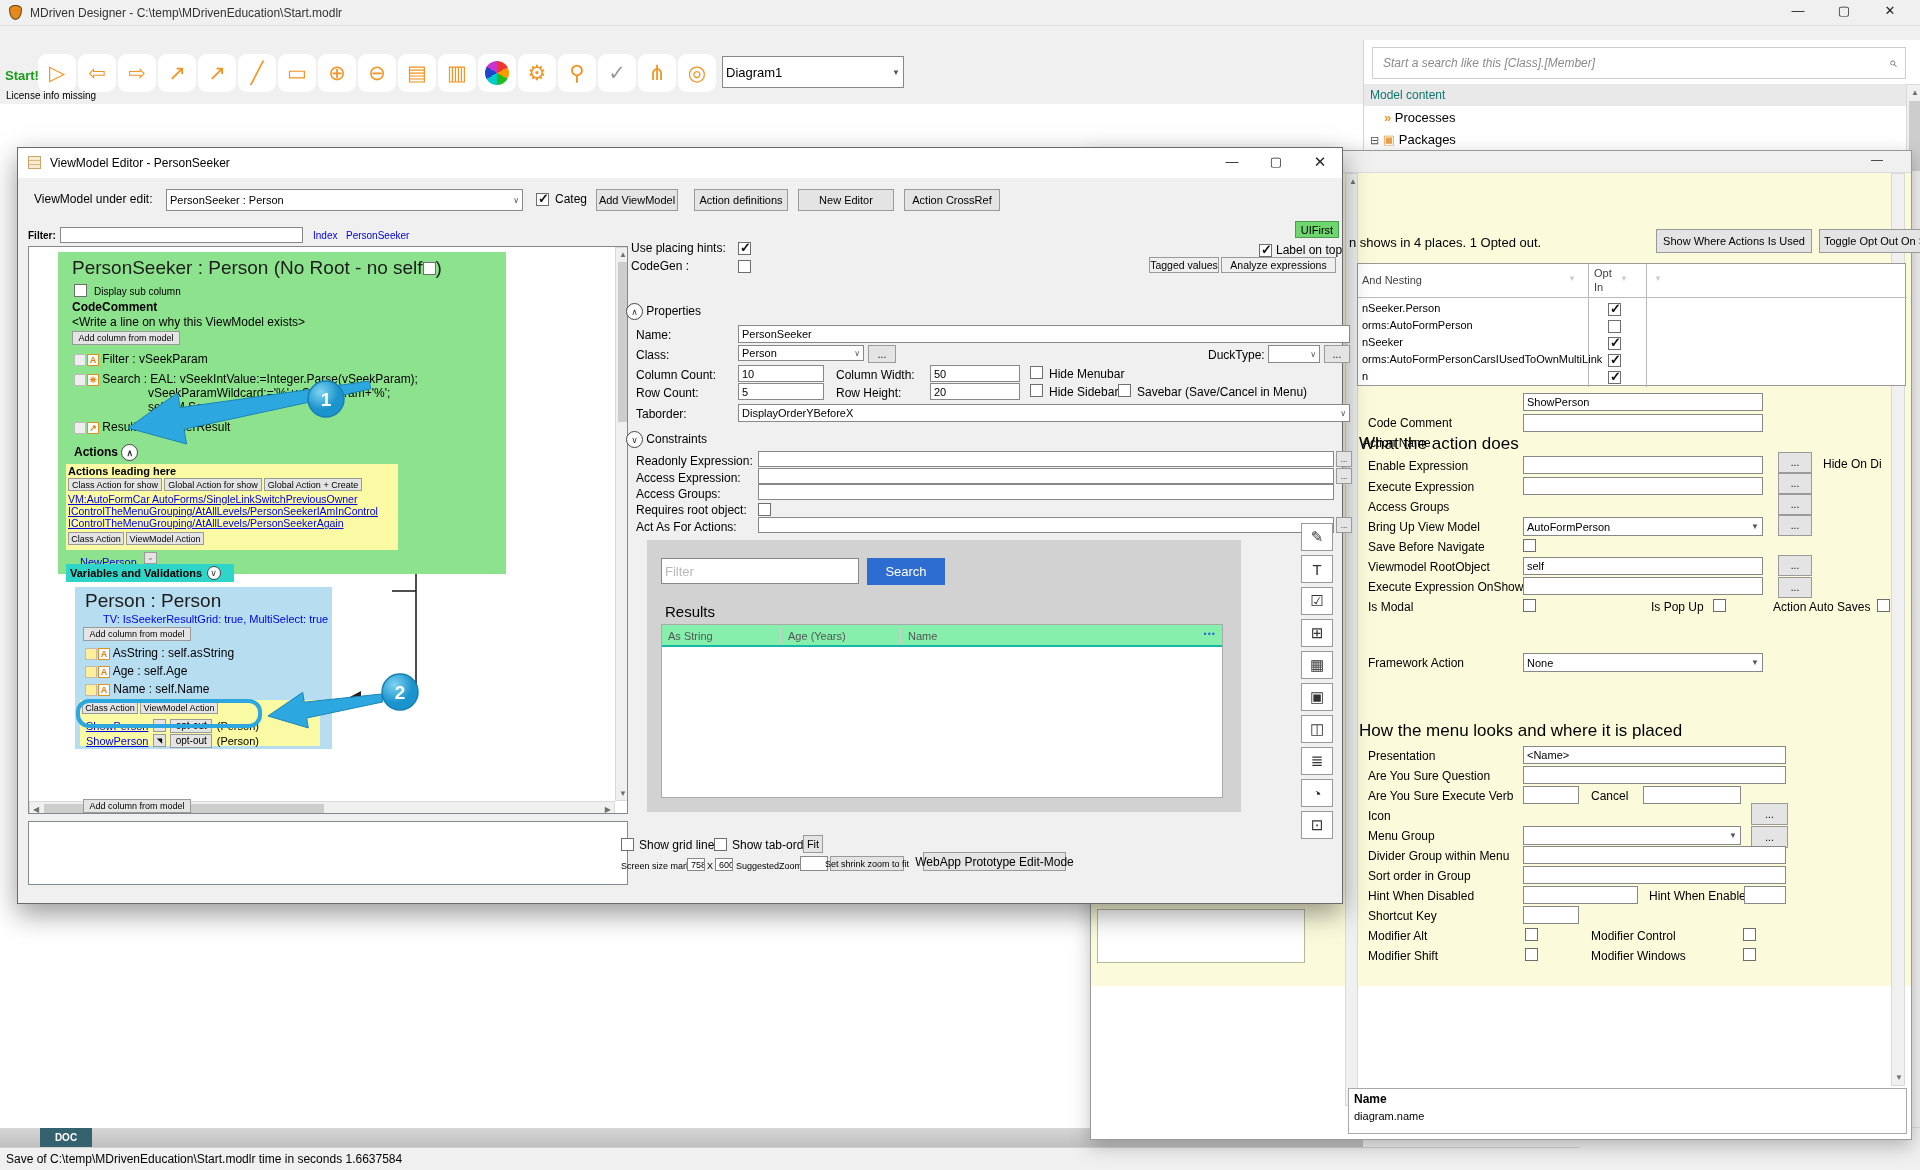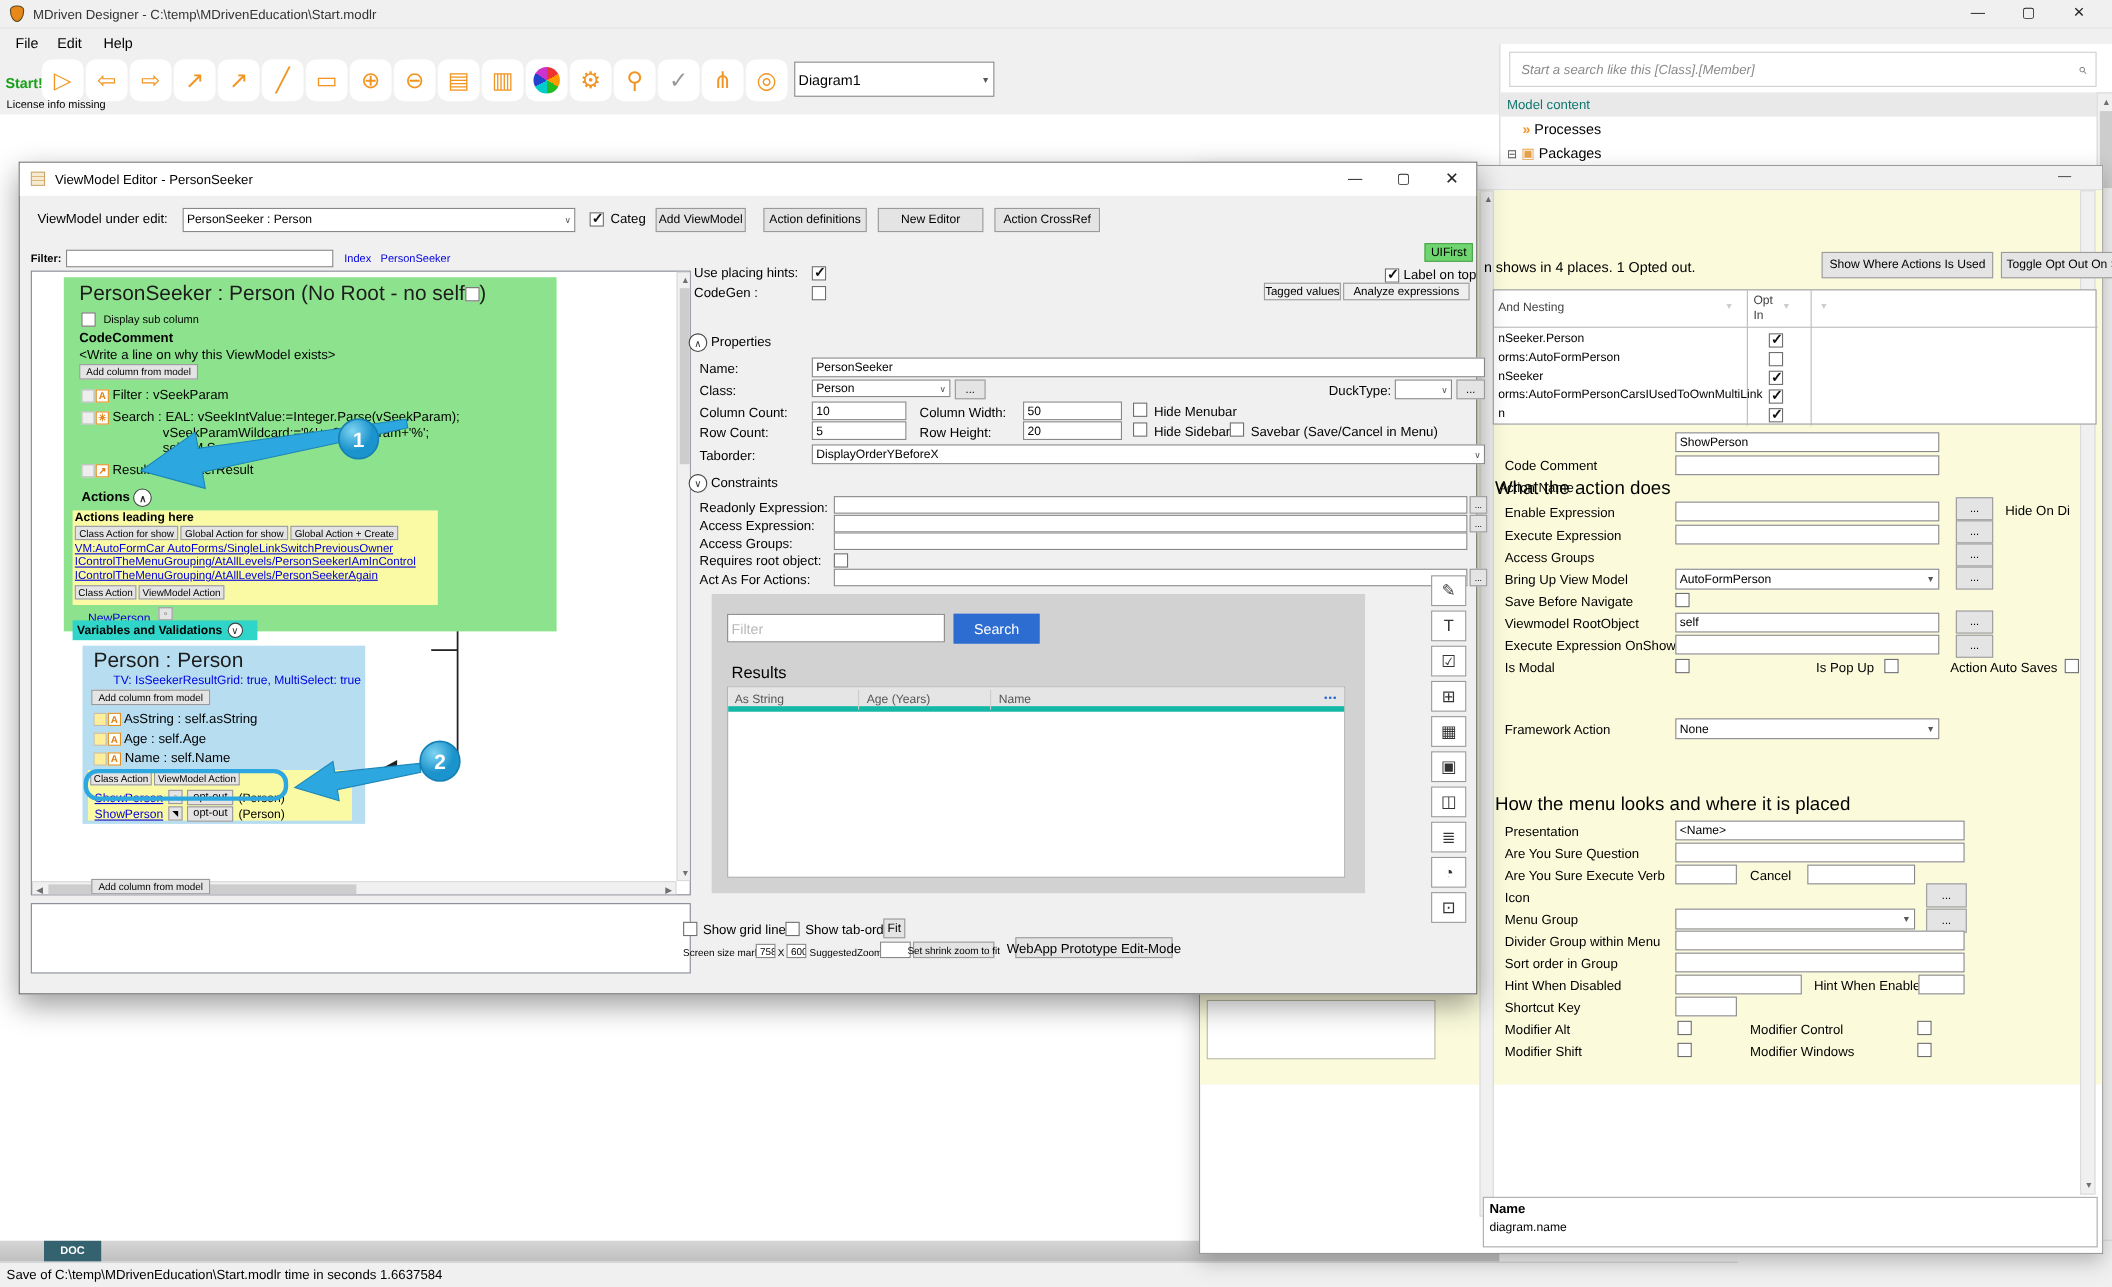"File" div.abs { html: <div> <span>File</span> <span>Edit</span> <span>Help</span> </div> -> none }
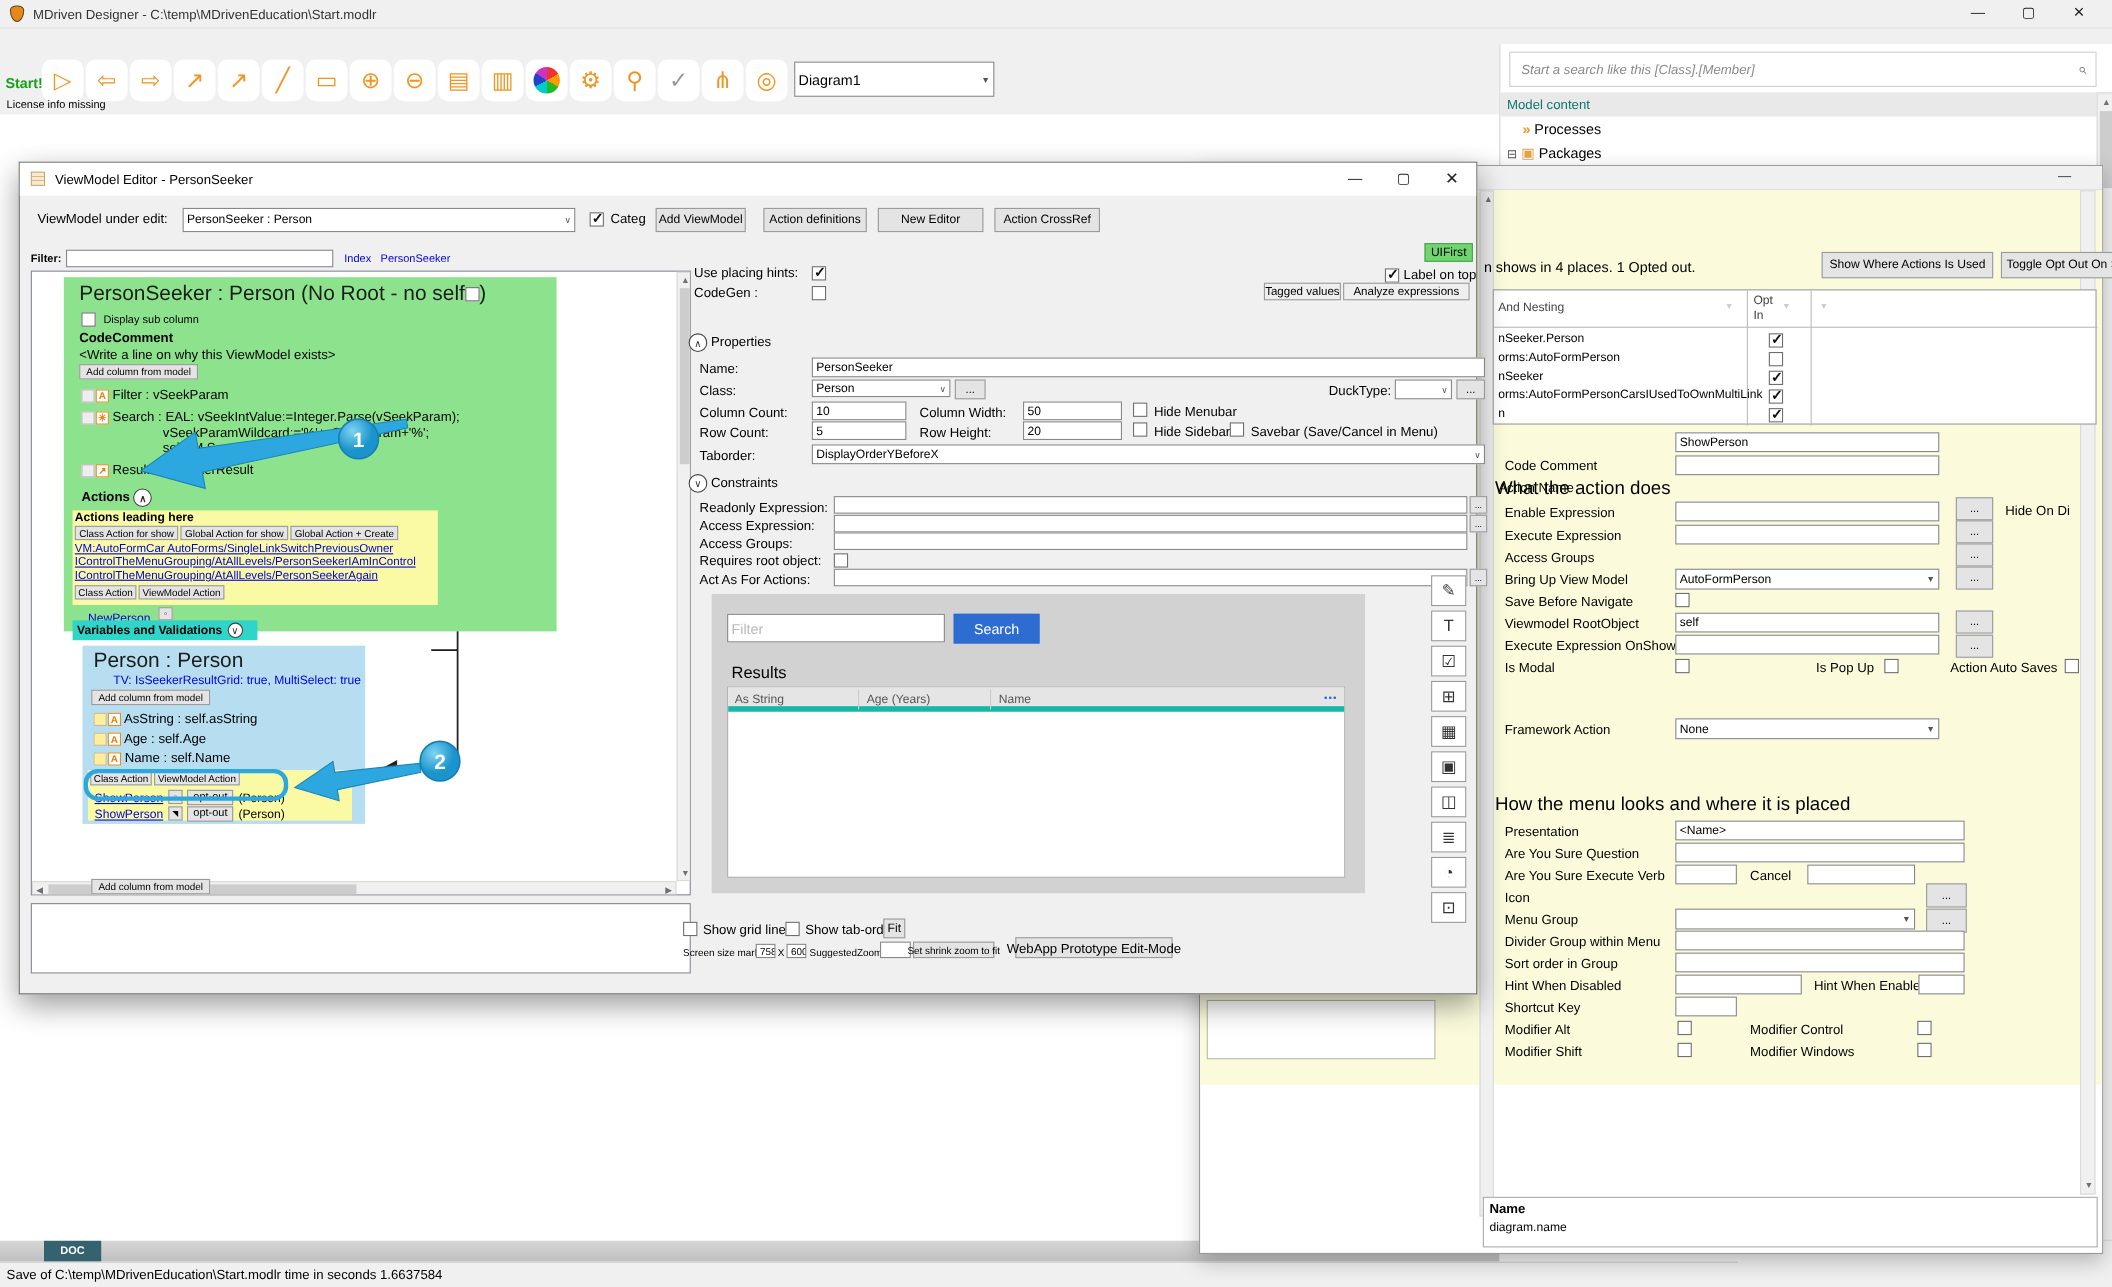"As String" div.abs { background: #e5e5e5 -> #86efac; border-bottom: 5px solid #14b8a6 -> 2px solid #14b8a6 }
